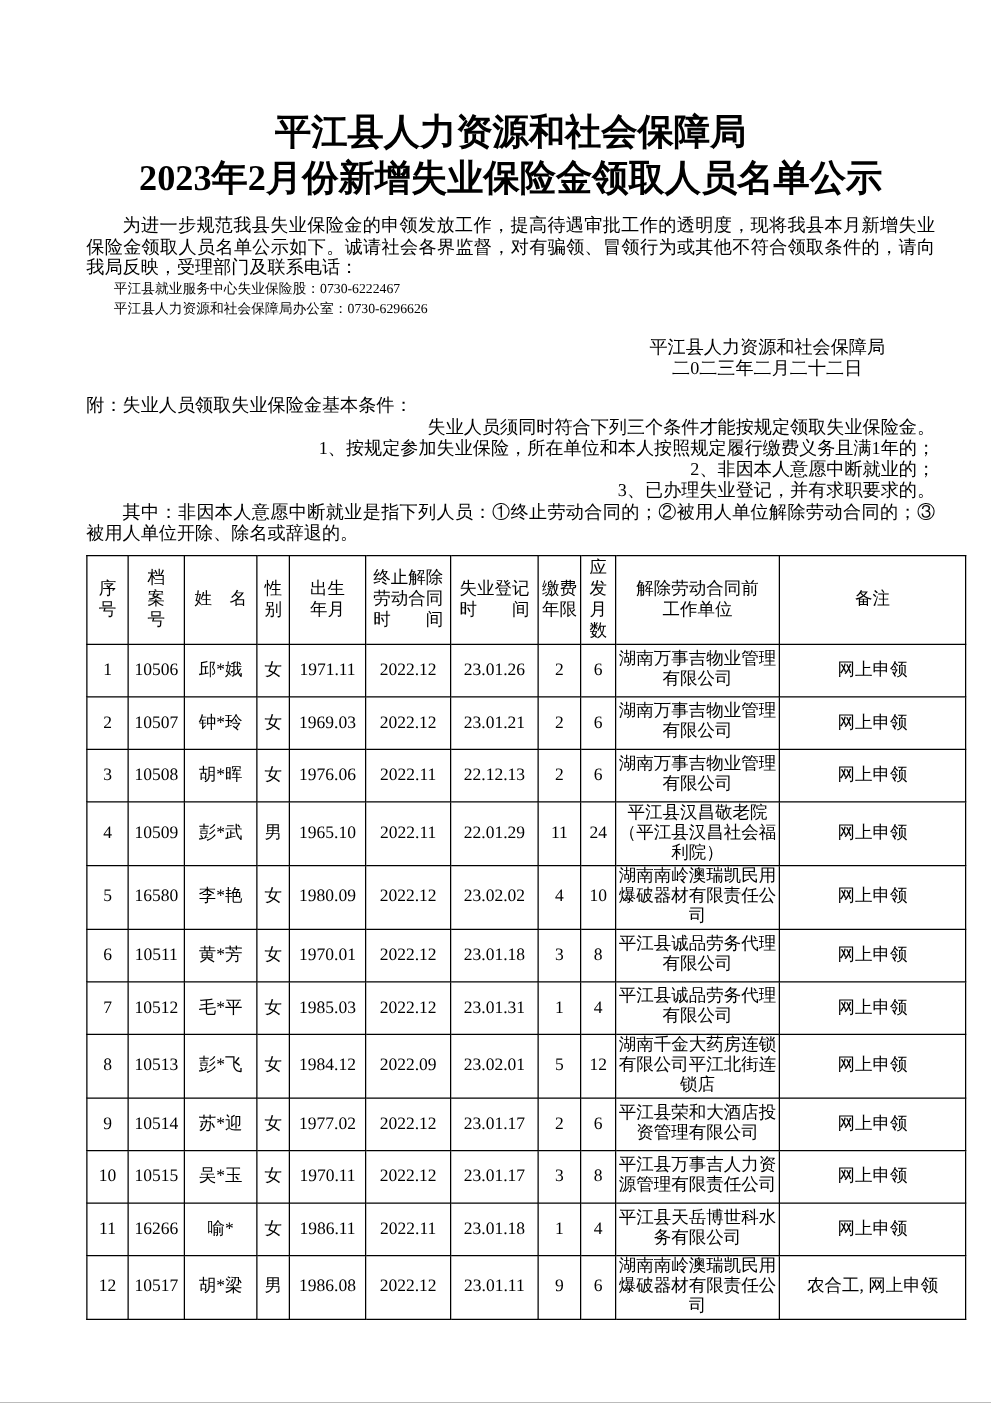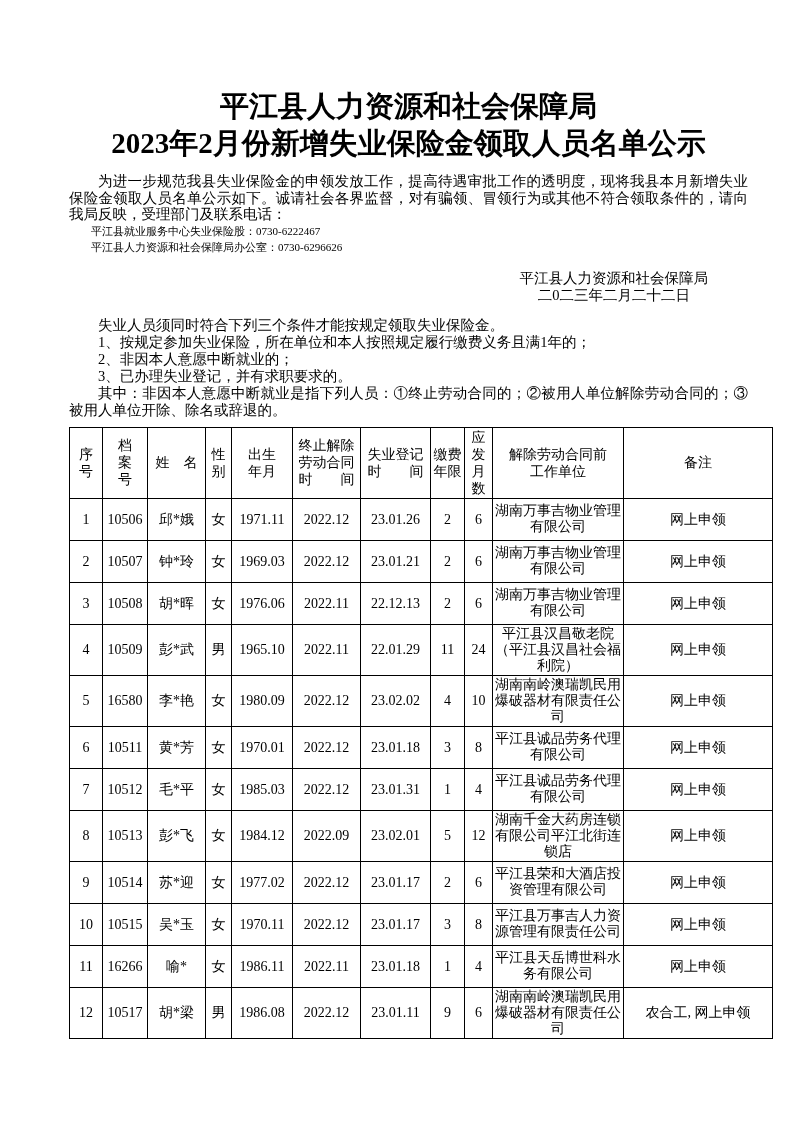"附：失业人员领取失业保险金基本条件：" p { html: none -> <p>附：失业人员领取失业保险金基本条件：</p> }
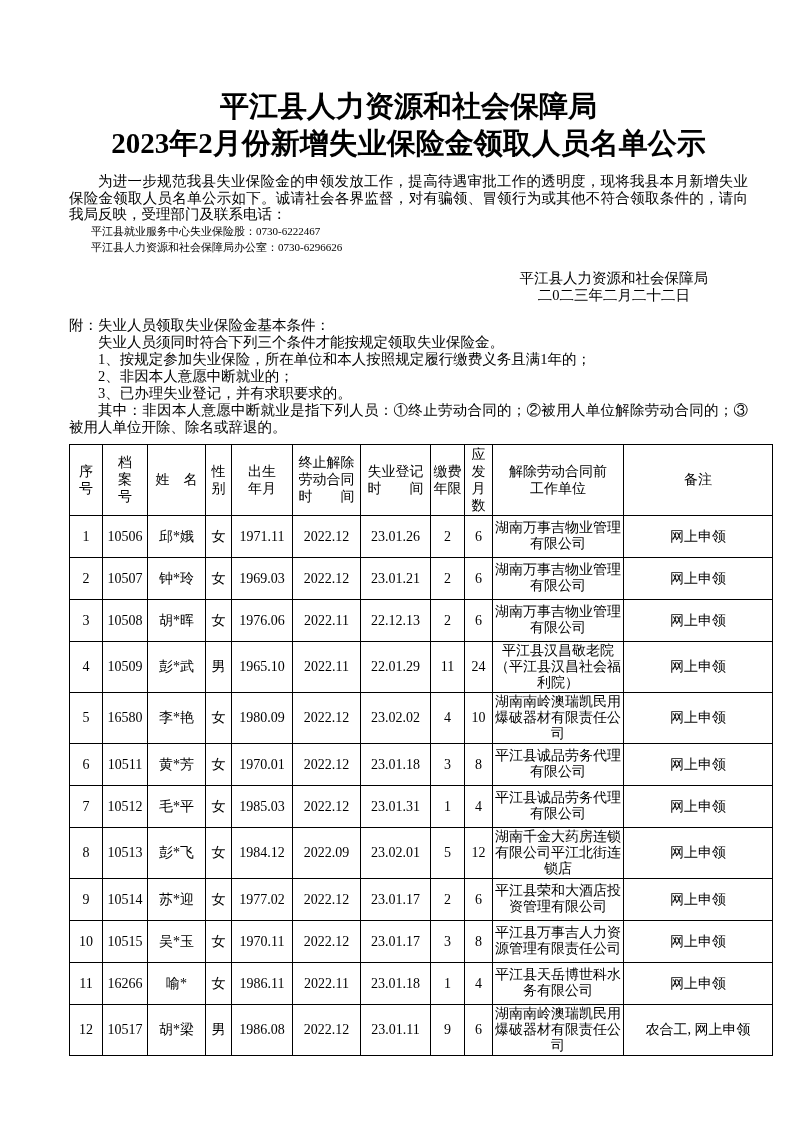"失业人员须同时符合下列三个条件才能按规定领取失业保险金。" .notes-section .indent { text-align: none -> right }
